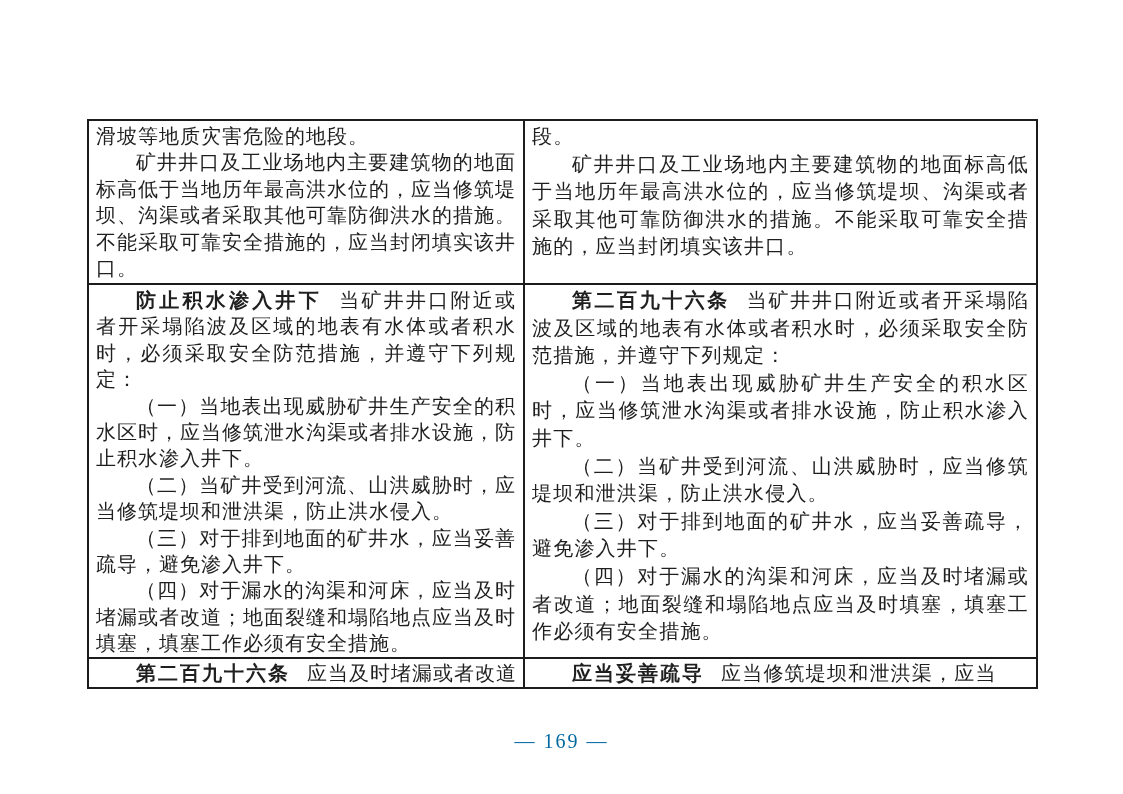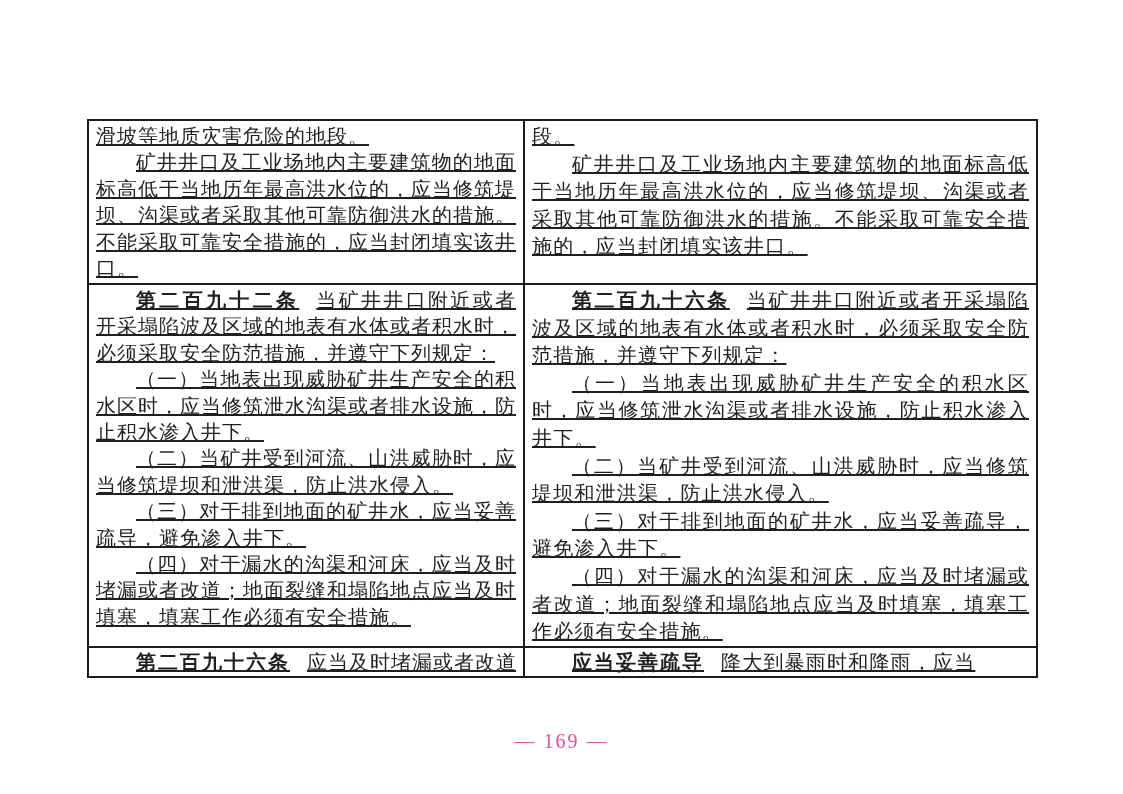"滑坡等地质灾害危险的地段。" p { text-decoration: underline -> none }
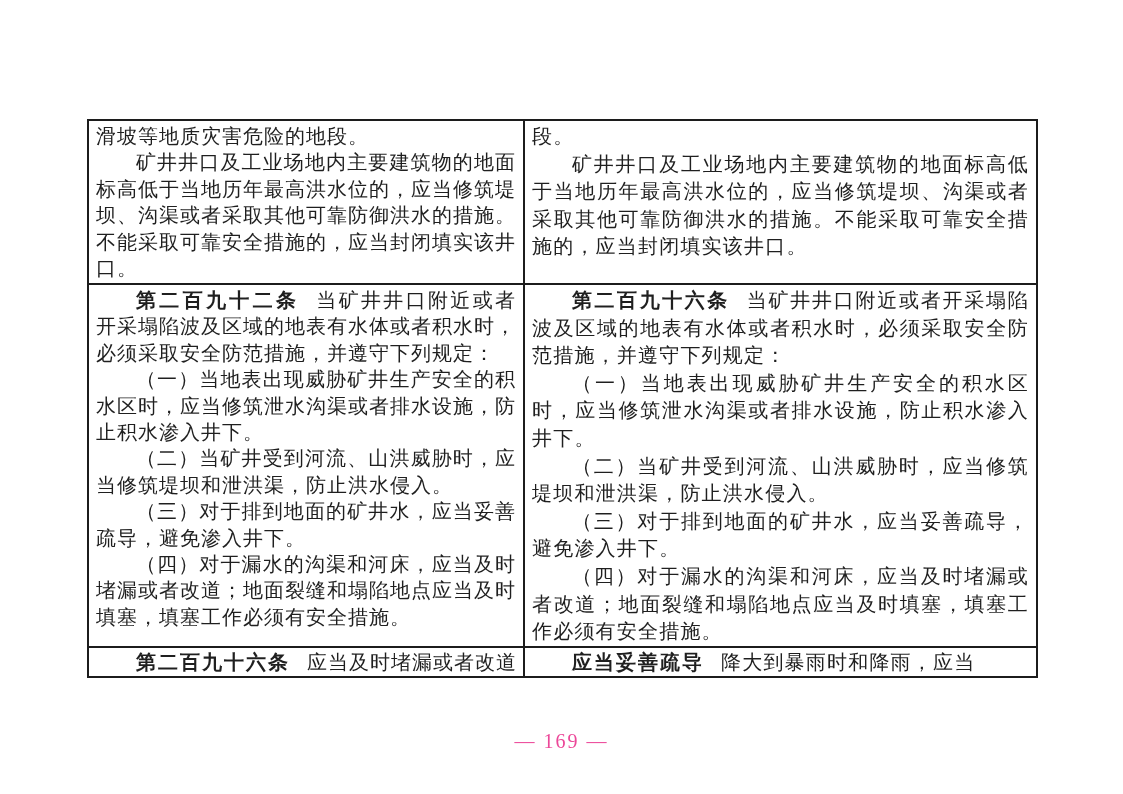"第二百九十二条" b.art { text: 第二百九十二条 -> 防止积水渗入井下 }
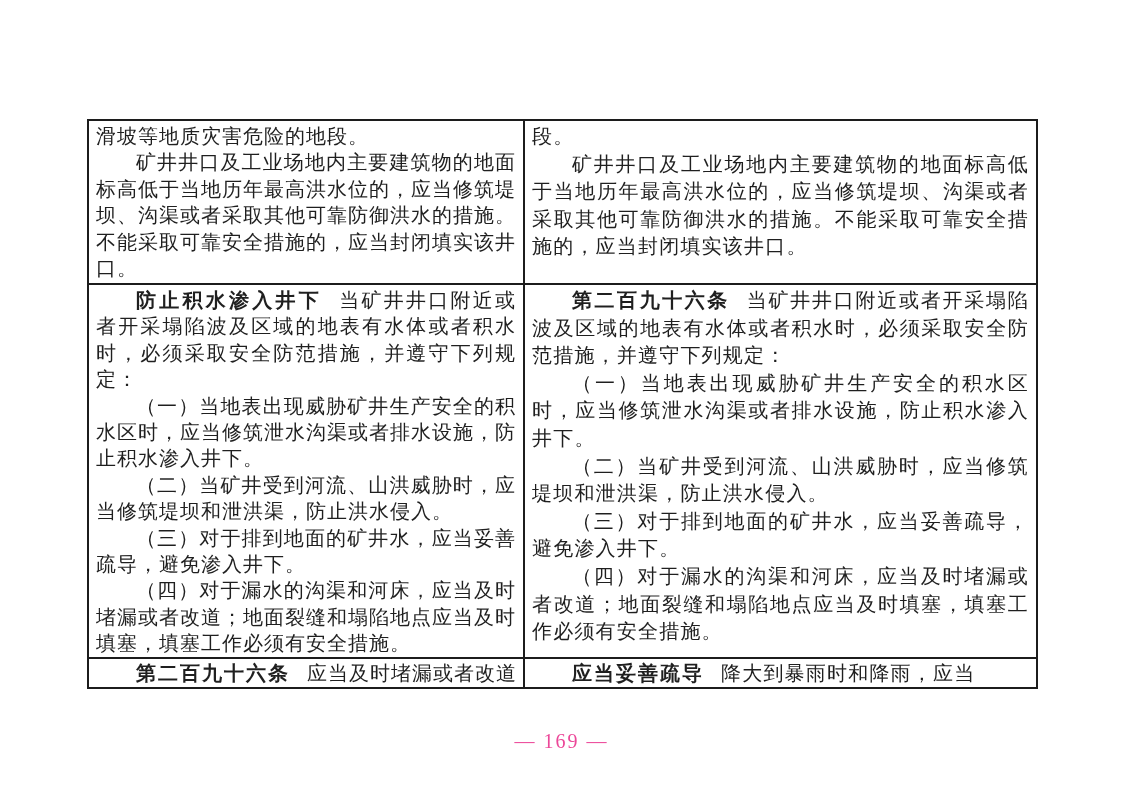"降大到暴雨时和降雨，应当" span { text: 降大到暴雨时和降雨 -> 应当修筑堤坝和泄洪渠 }
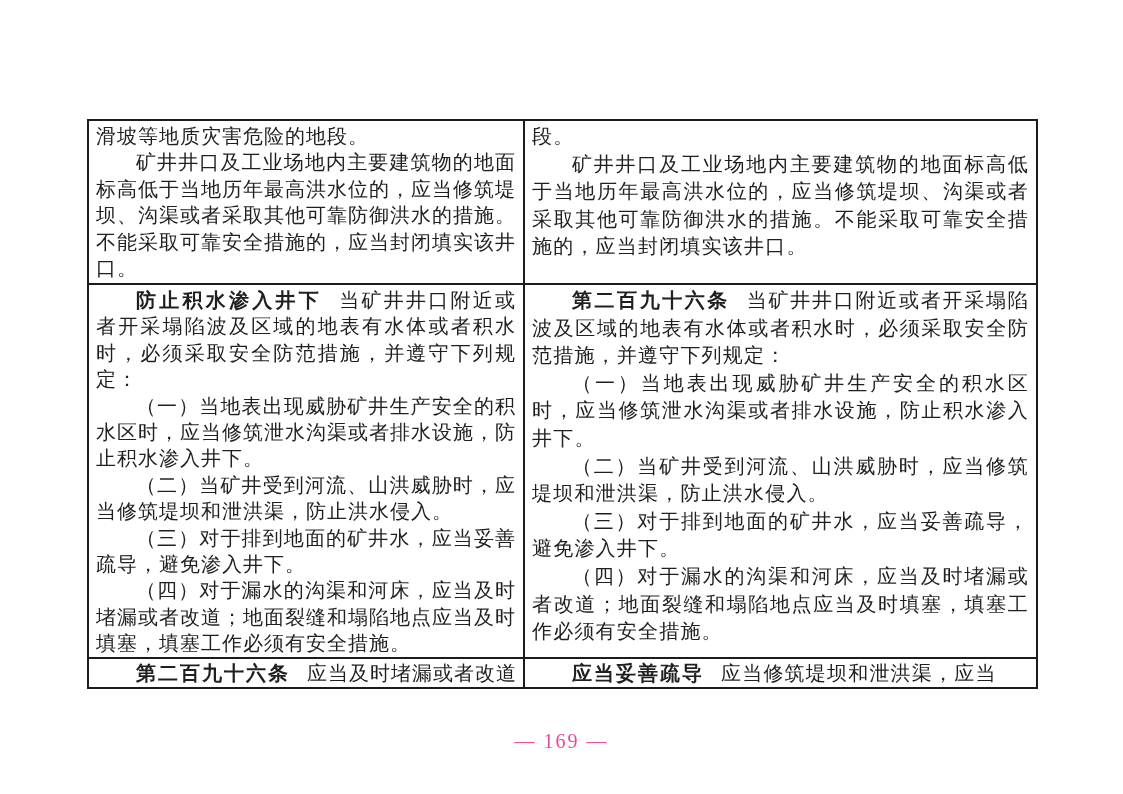"— 169 —" .footer { color: #ec4899 -> #0369a1 }
